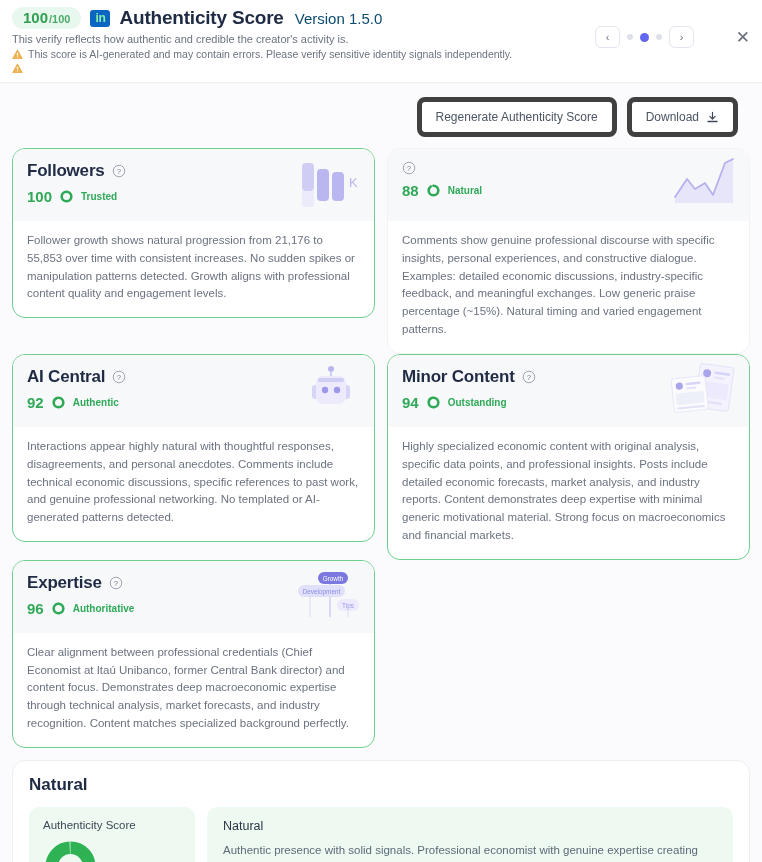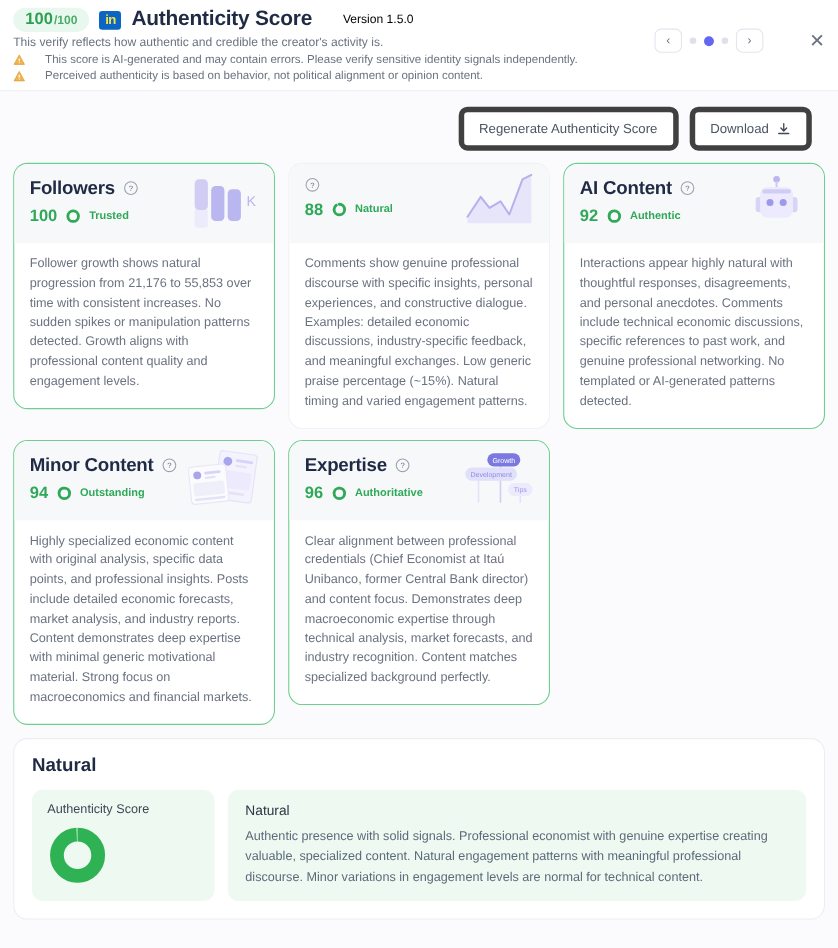"in" .li-logo { color: #fde047 -> #86efac }
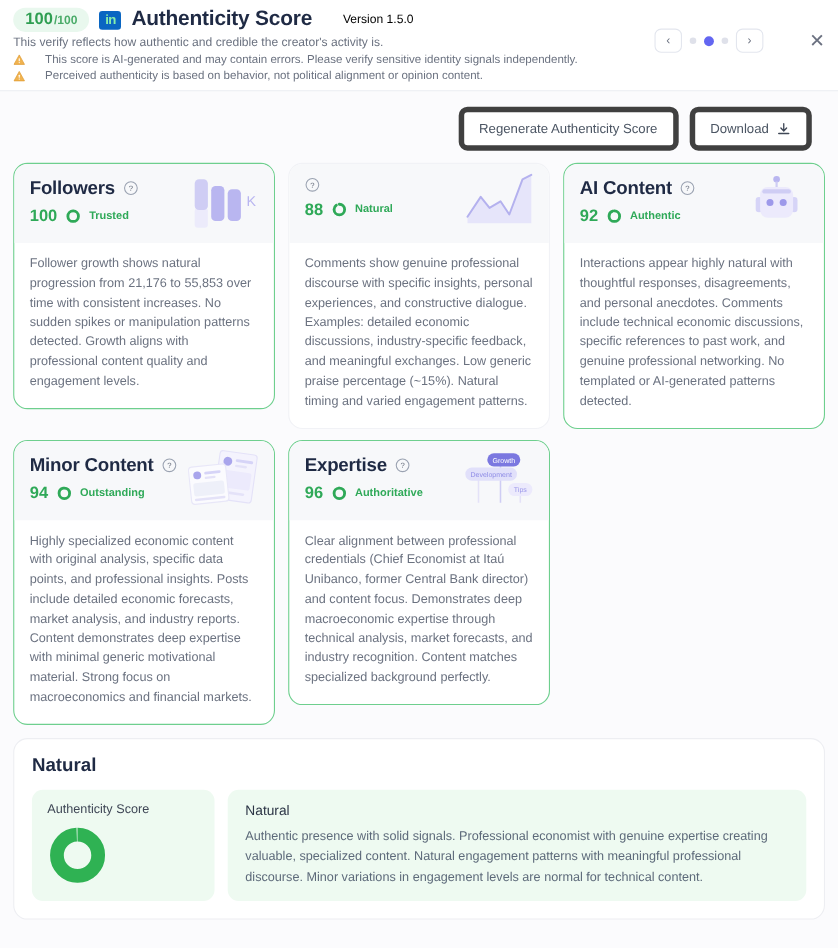"Version 1.5.0" .hdr-version { color: #000000 -> #0c4a6e; font-size: 11px -> 15px; margin-left: 19px -> 2px }
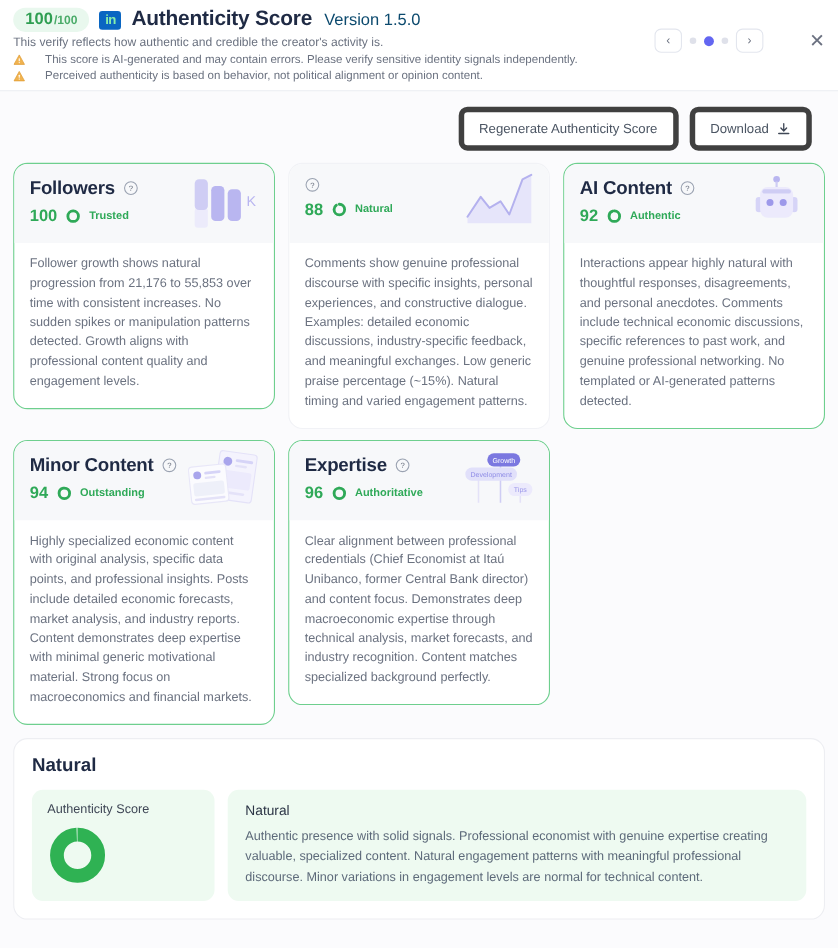"This score is AI-generated and" .warn-row { gap: 18px -> 5px }
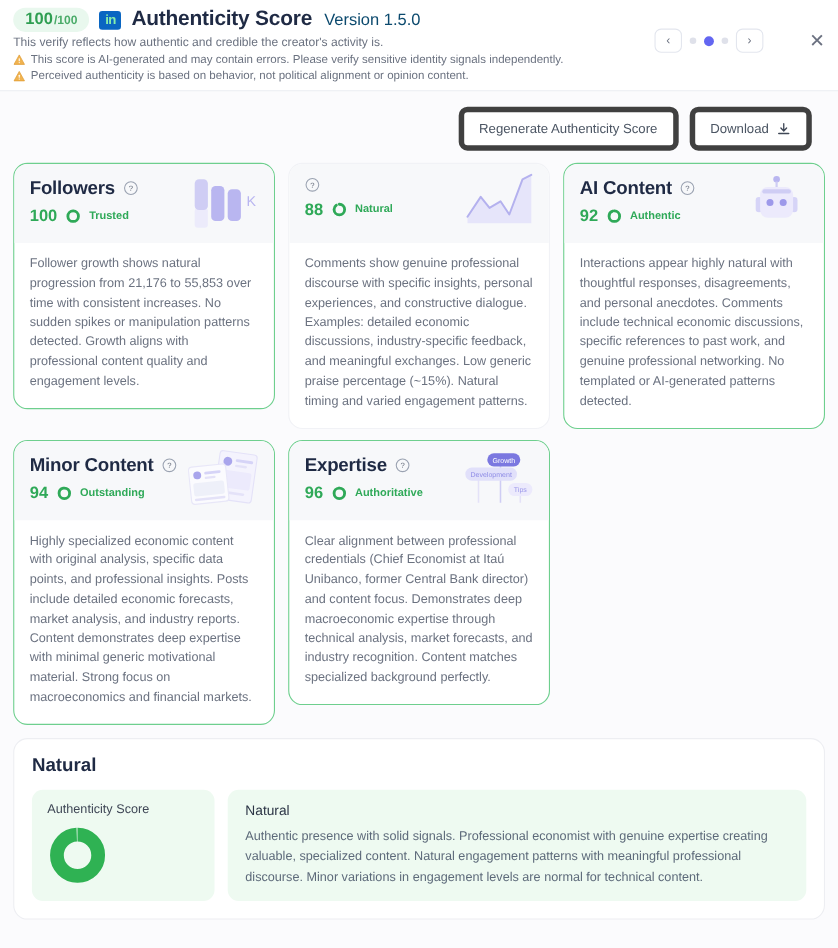"Perceived authenticity is based on" span { html: <span>Perceived authenticity is based on behavior, not political alignment or opinion content.</span> -> none }
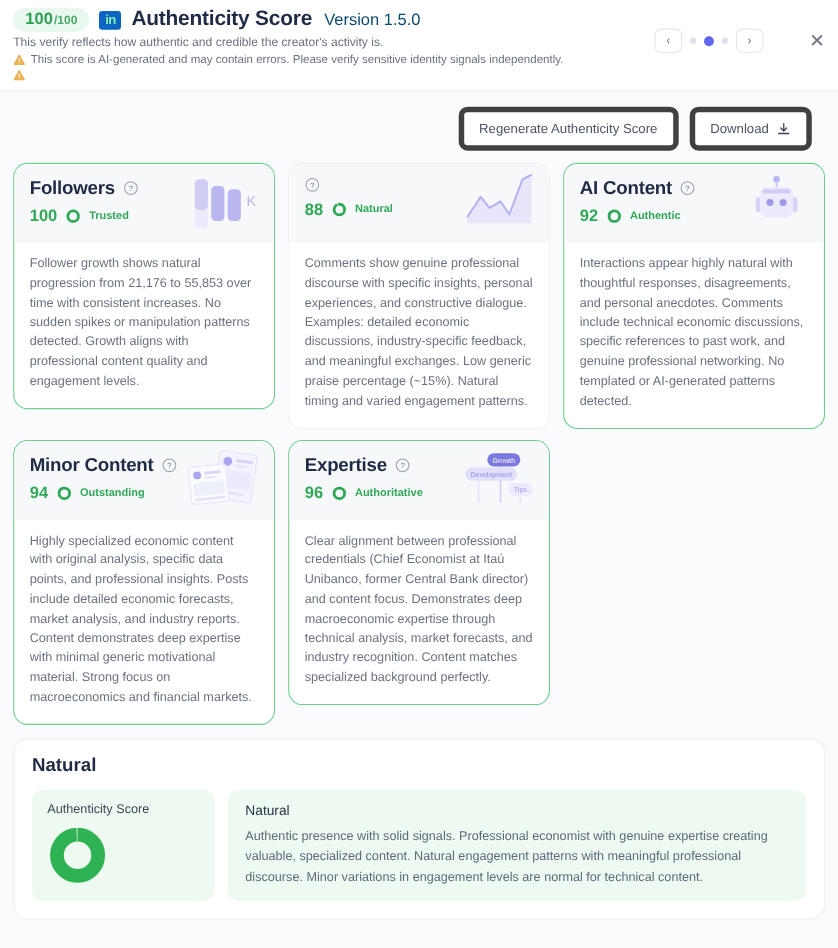"Followers" .grid { gap: 10px 12px -> 0 12px; grid-template-columns: 1fr 1fr 1fr -> 1fr 1fr }
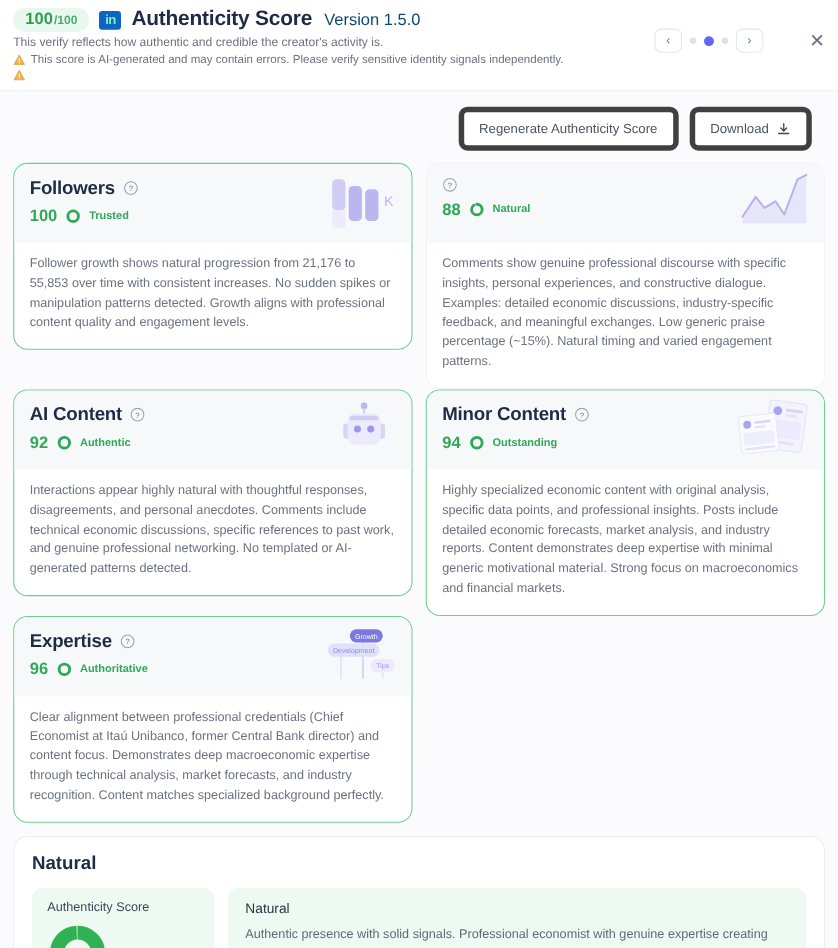"AI Content" span.card-title { text: Content -> Central }
